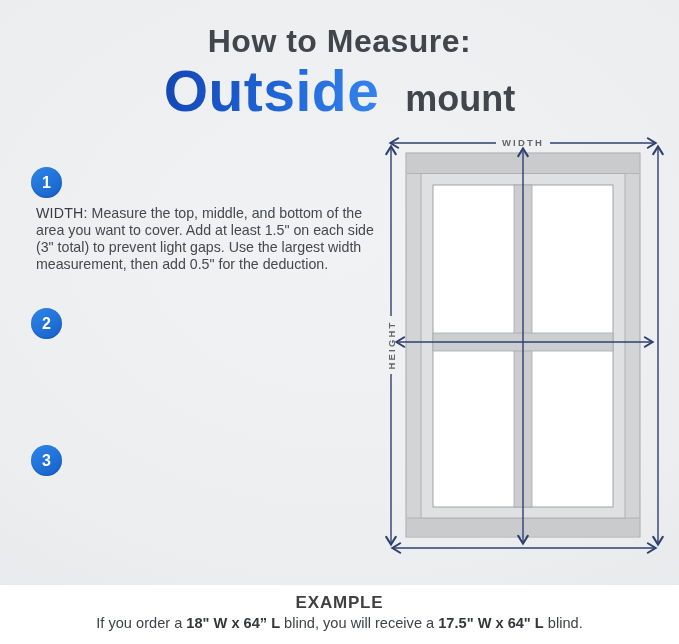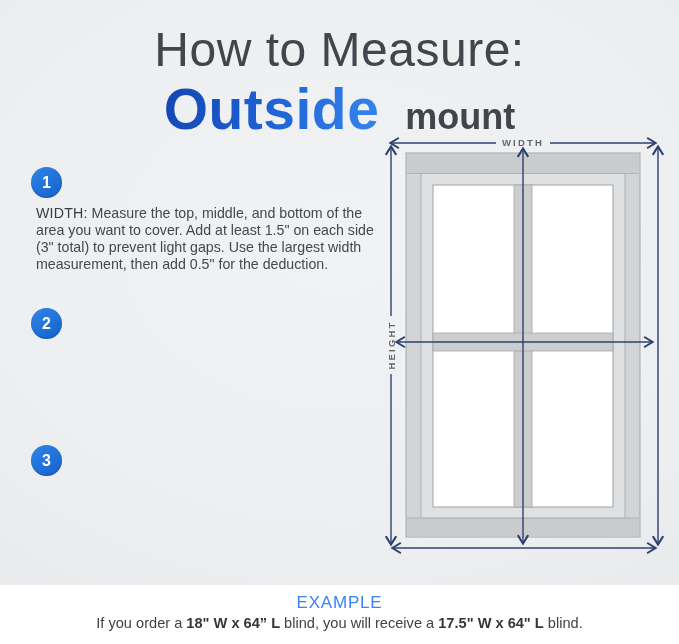"How to Measure:" .t1 { font-size: 48px -> 32px; font-weight: 400 -> 700 }
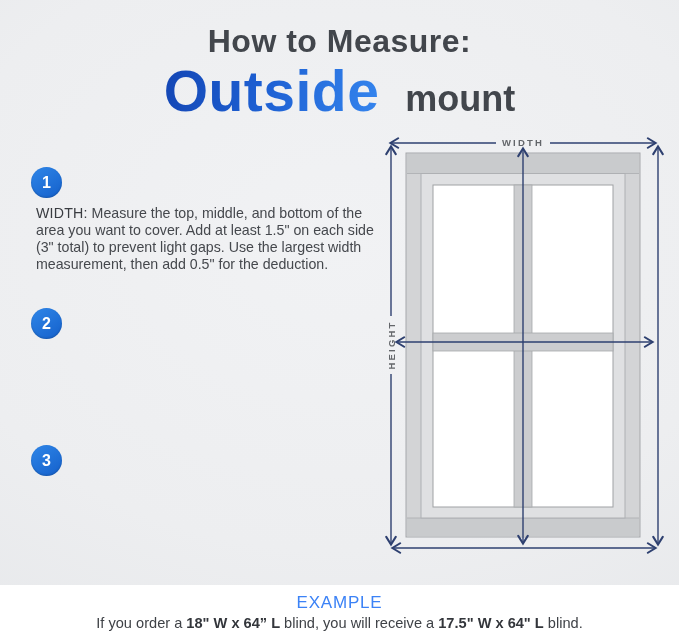"EXAMPLE" .ex-head { color: #3b82f6 -> #404040; font-weight: 400 -> 700 }
